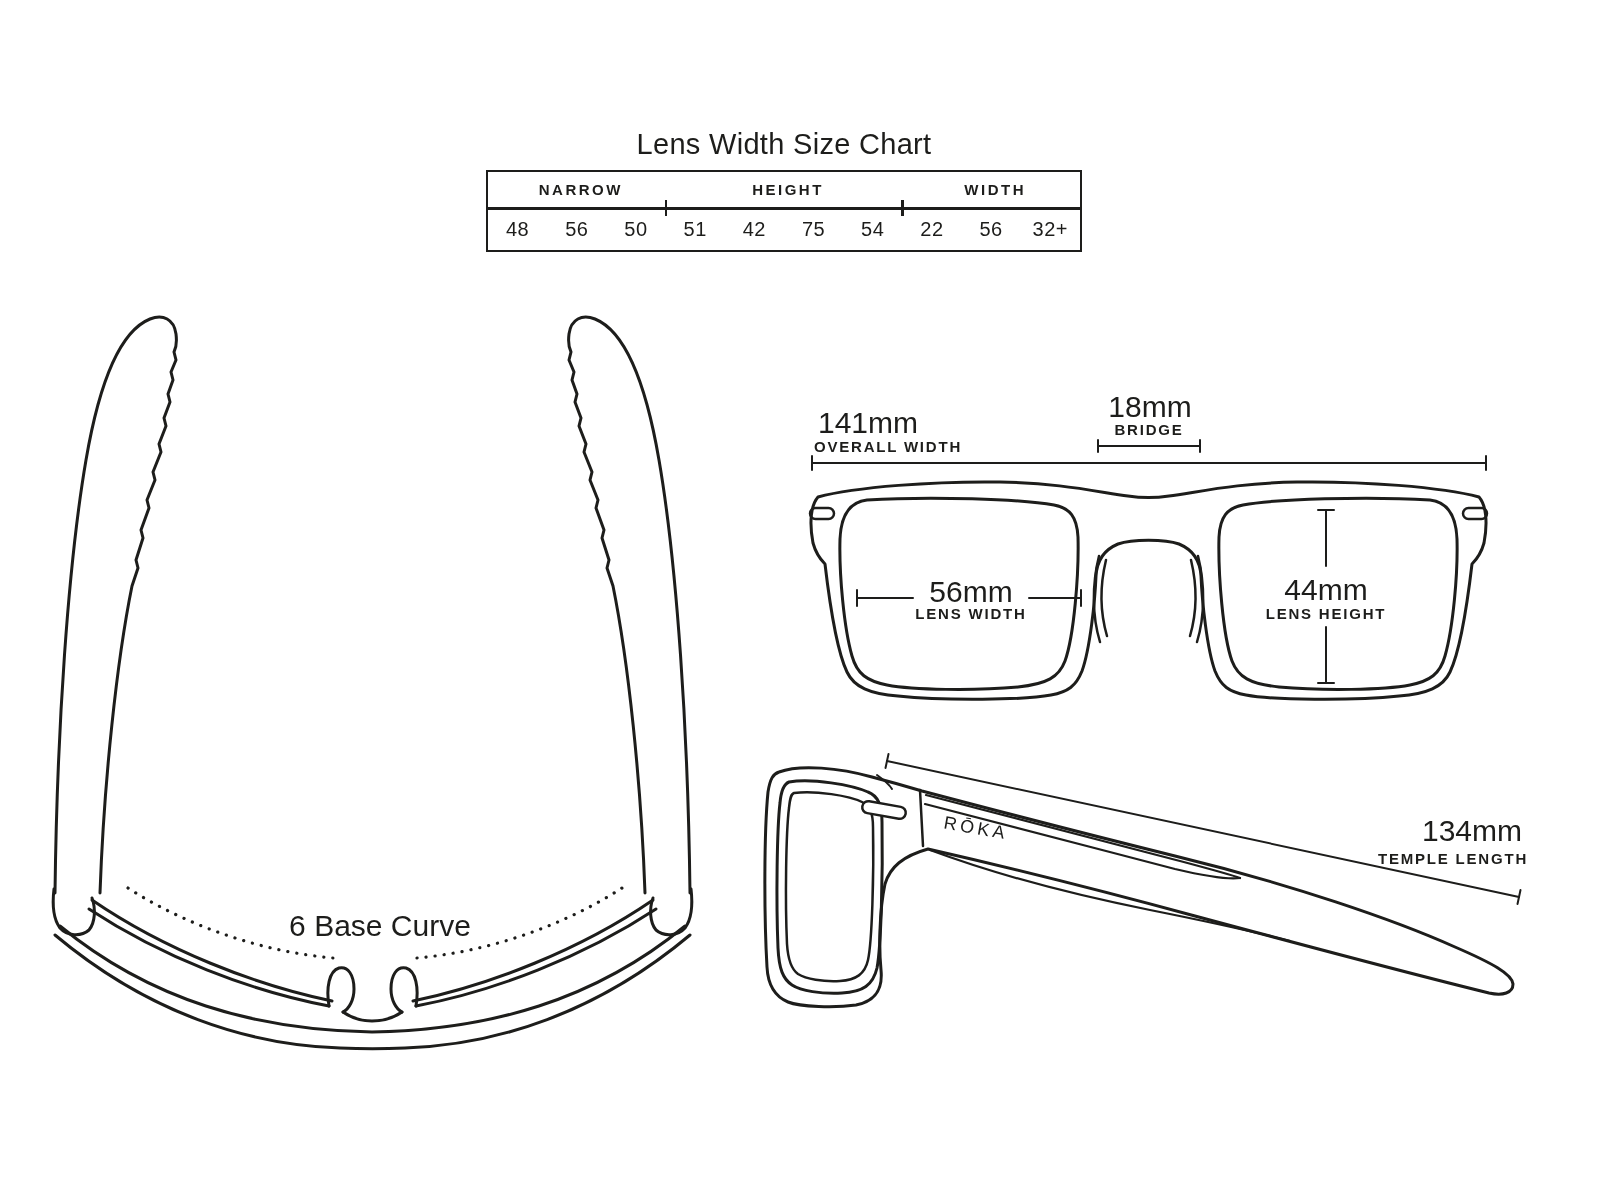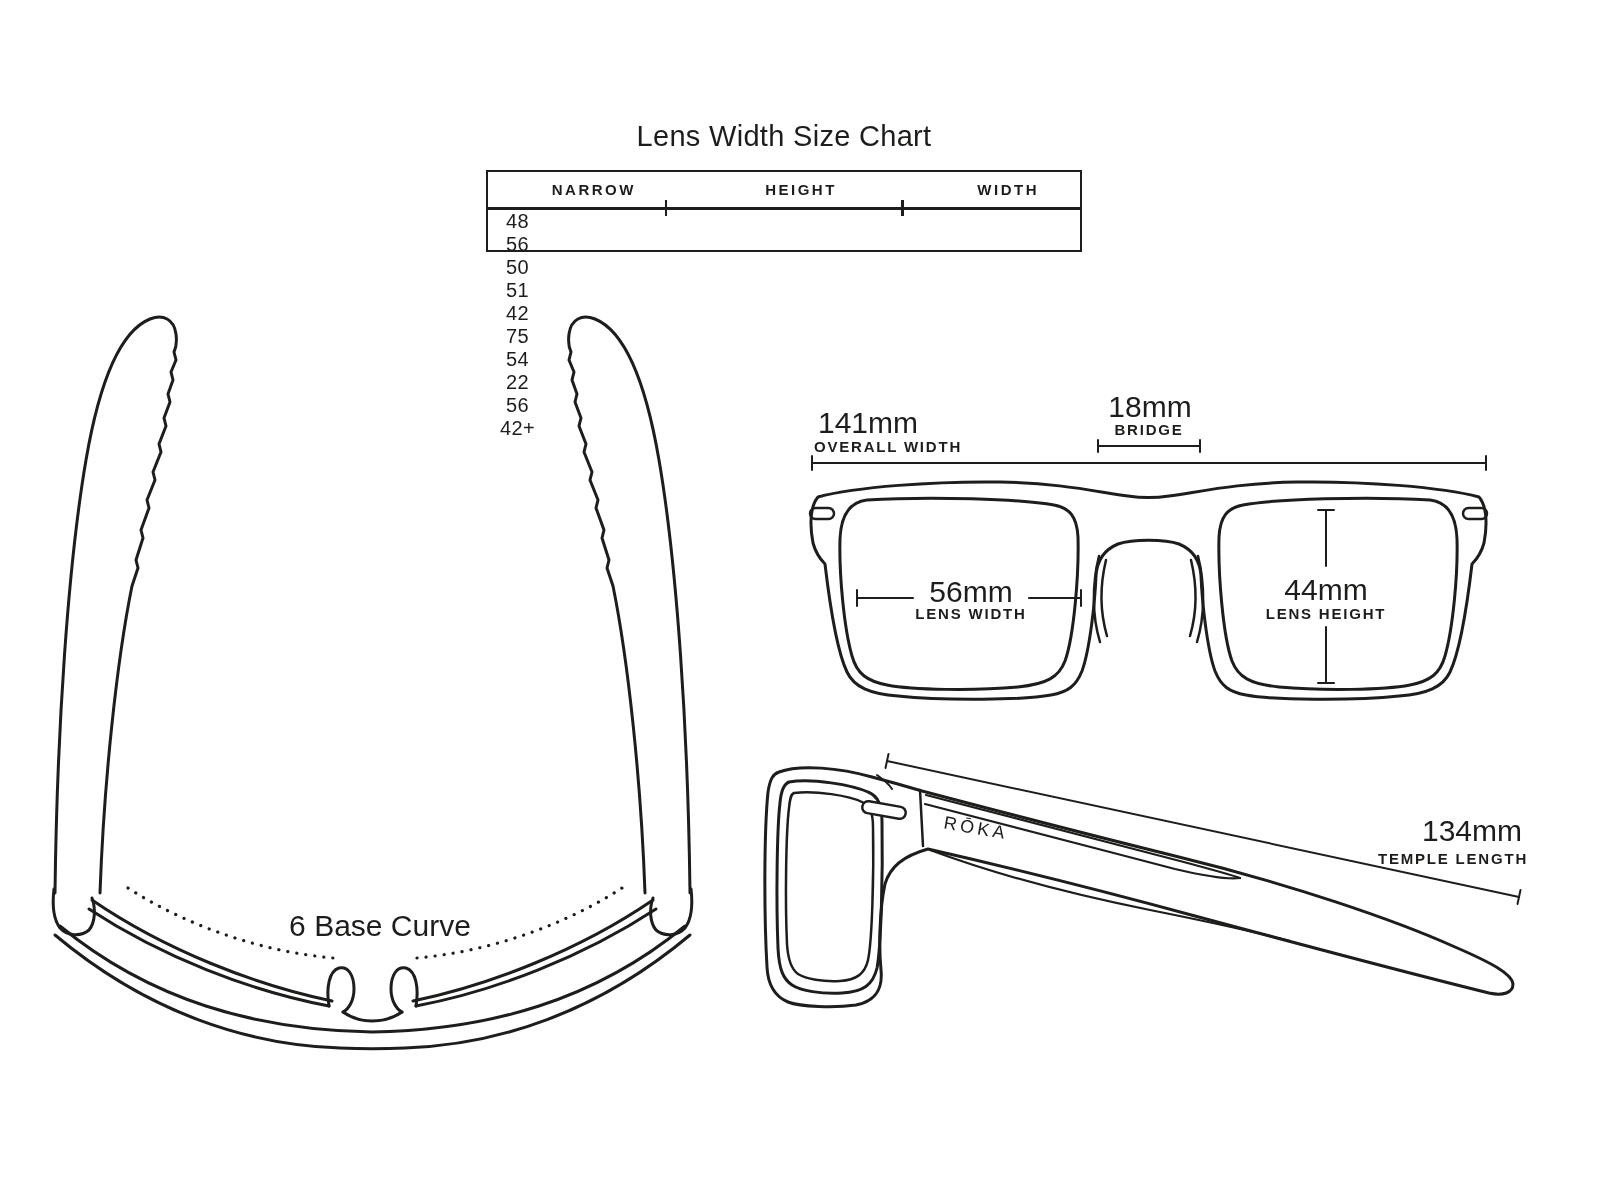"Lens Width Size Chart" .title { top: 120px -> 128px }
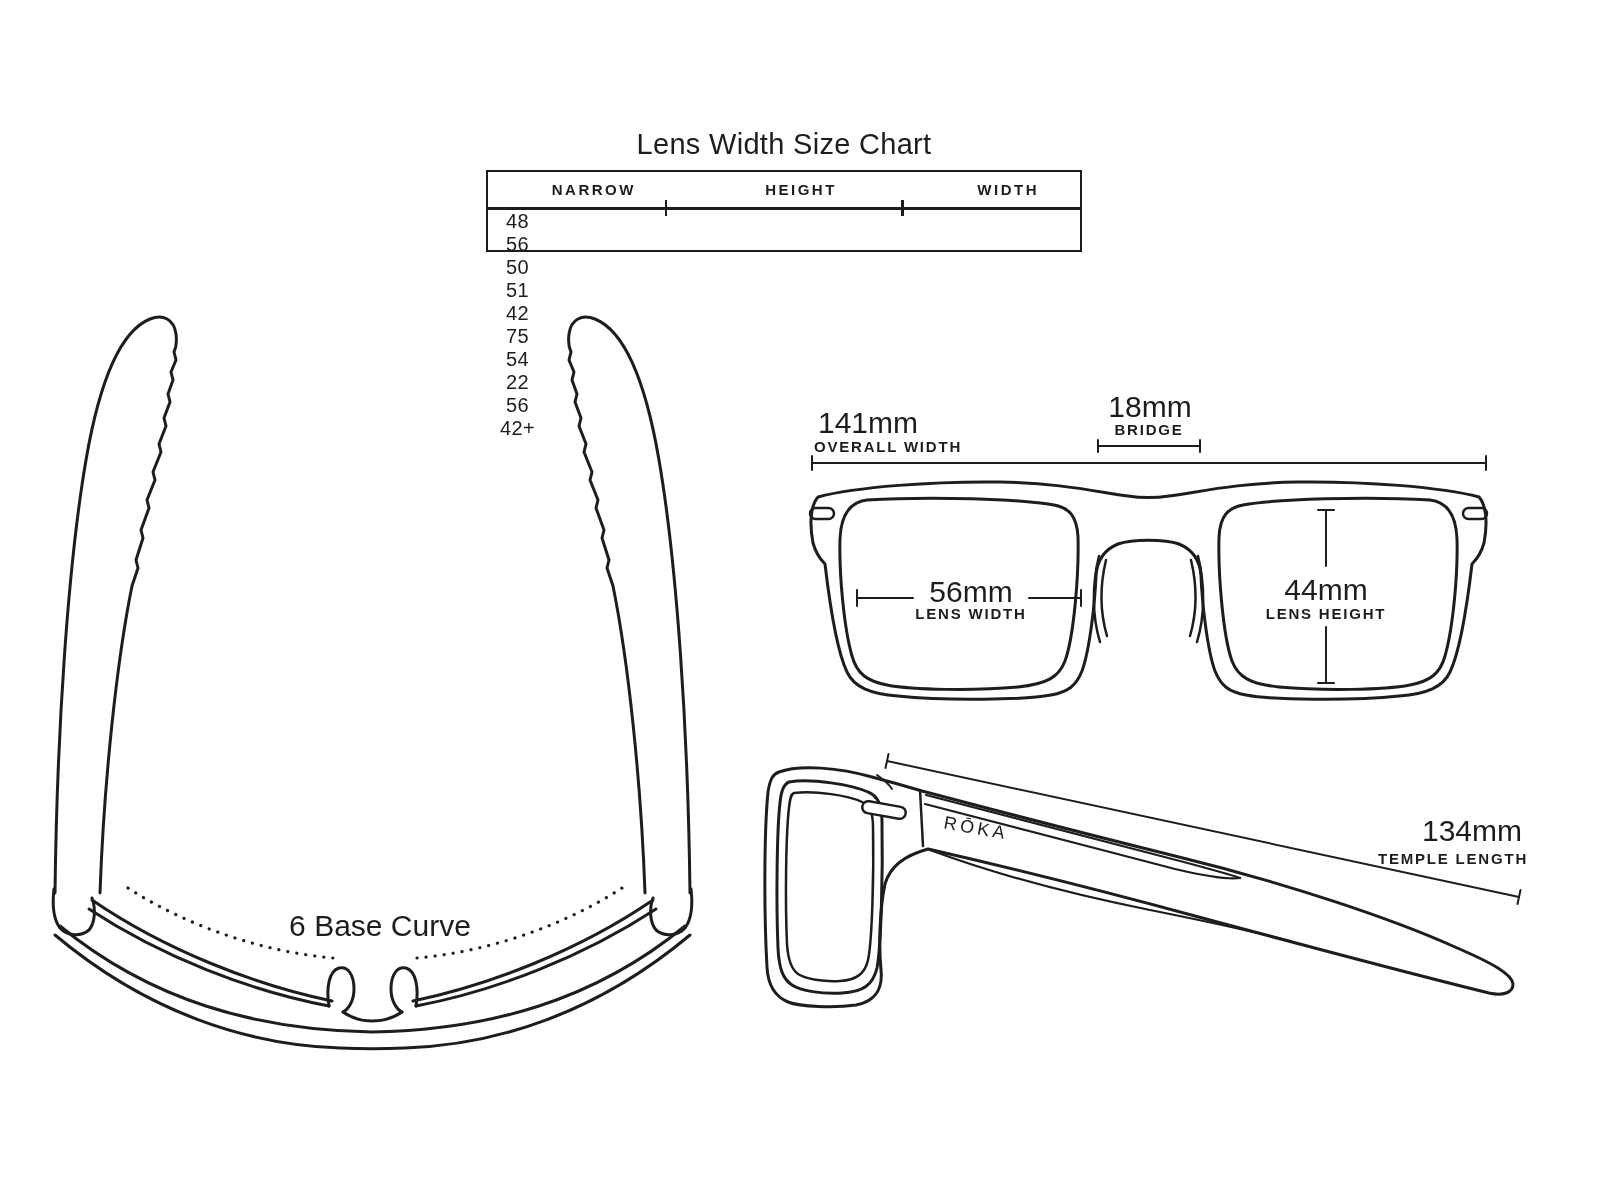"NARROW" .cat-row { left: 17px -> 4px }
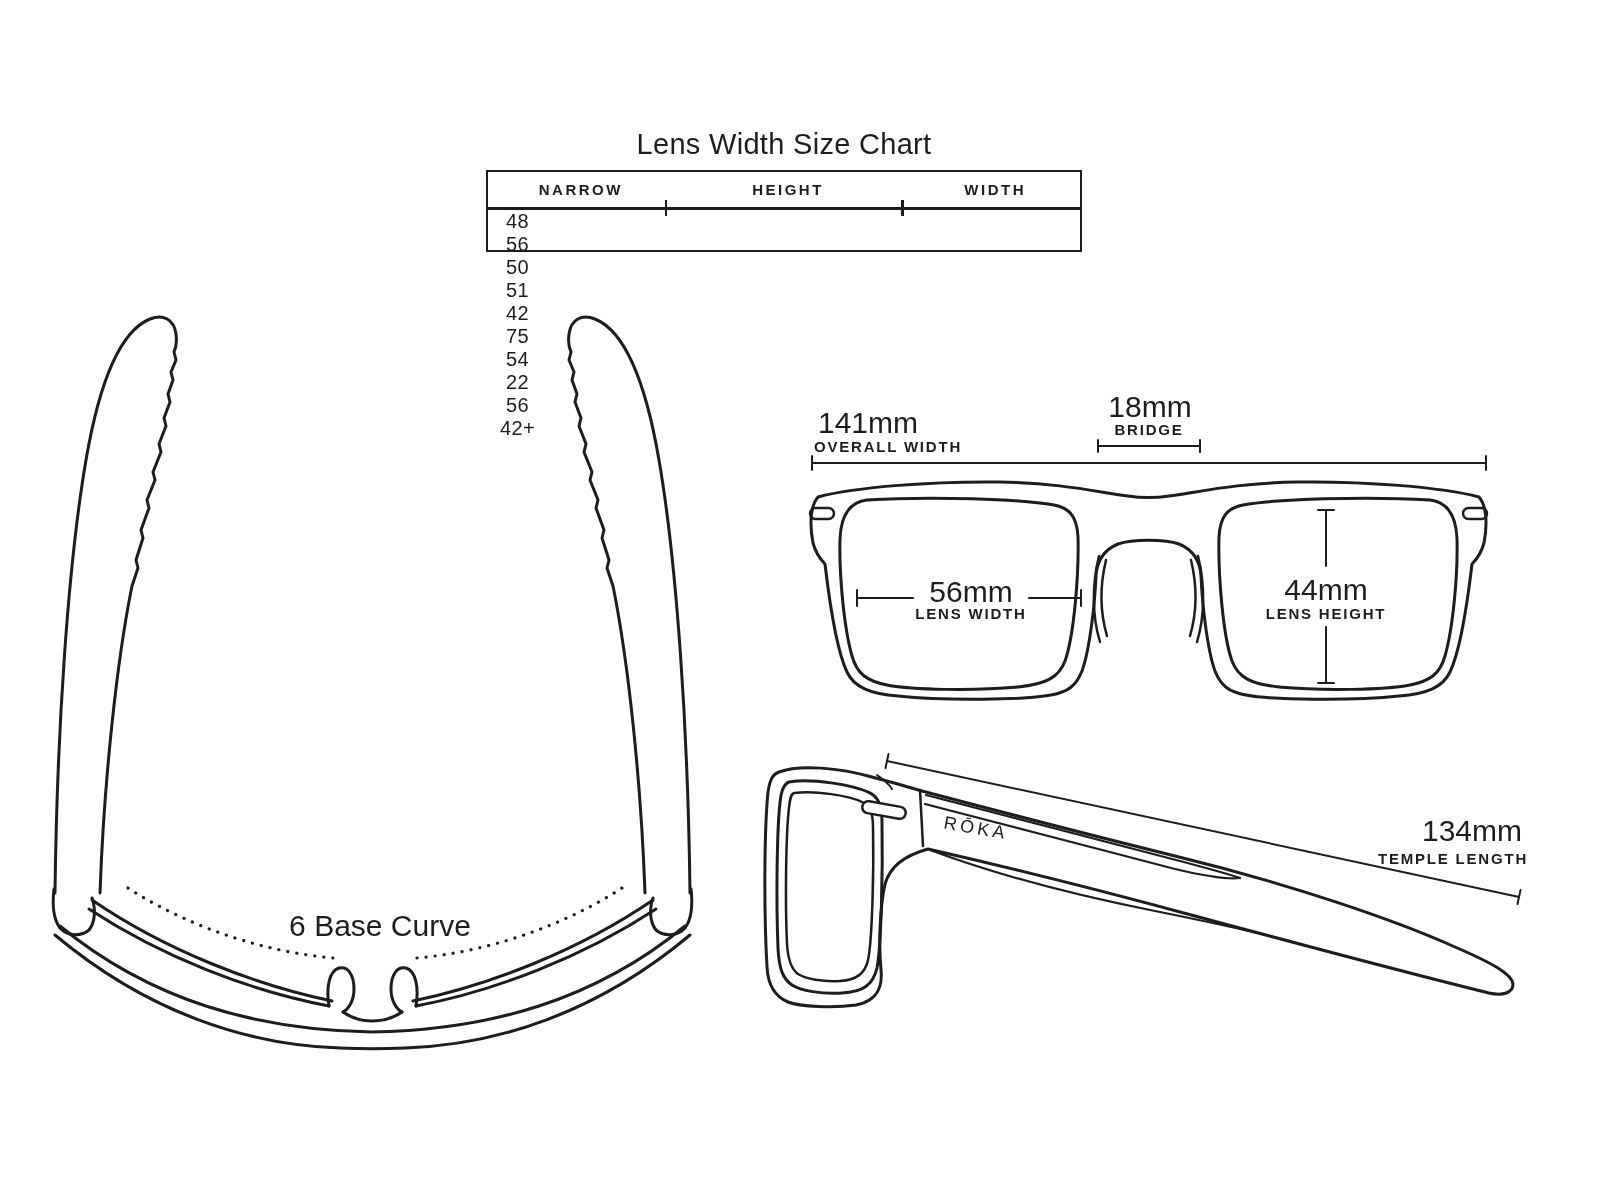"48" .num-row { flex-direction: column -> none }
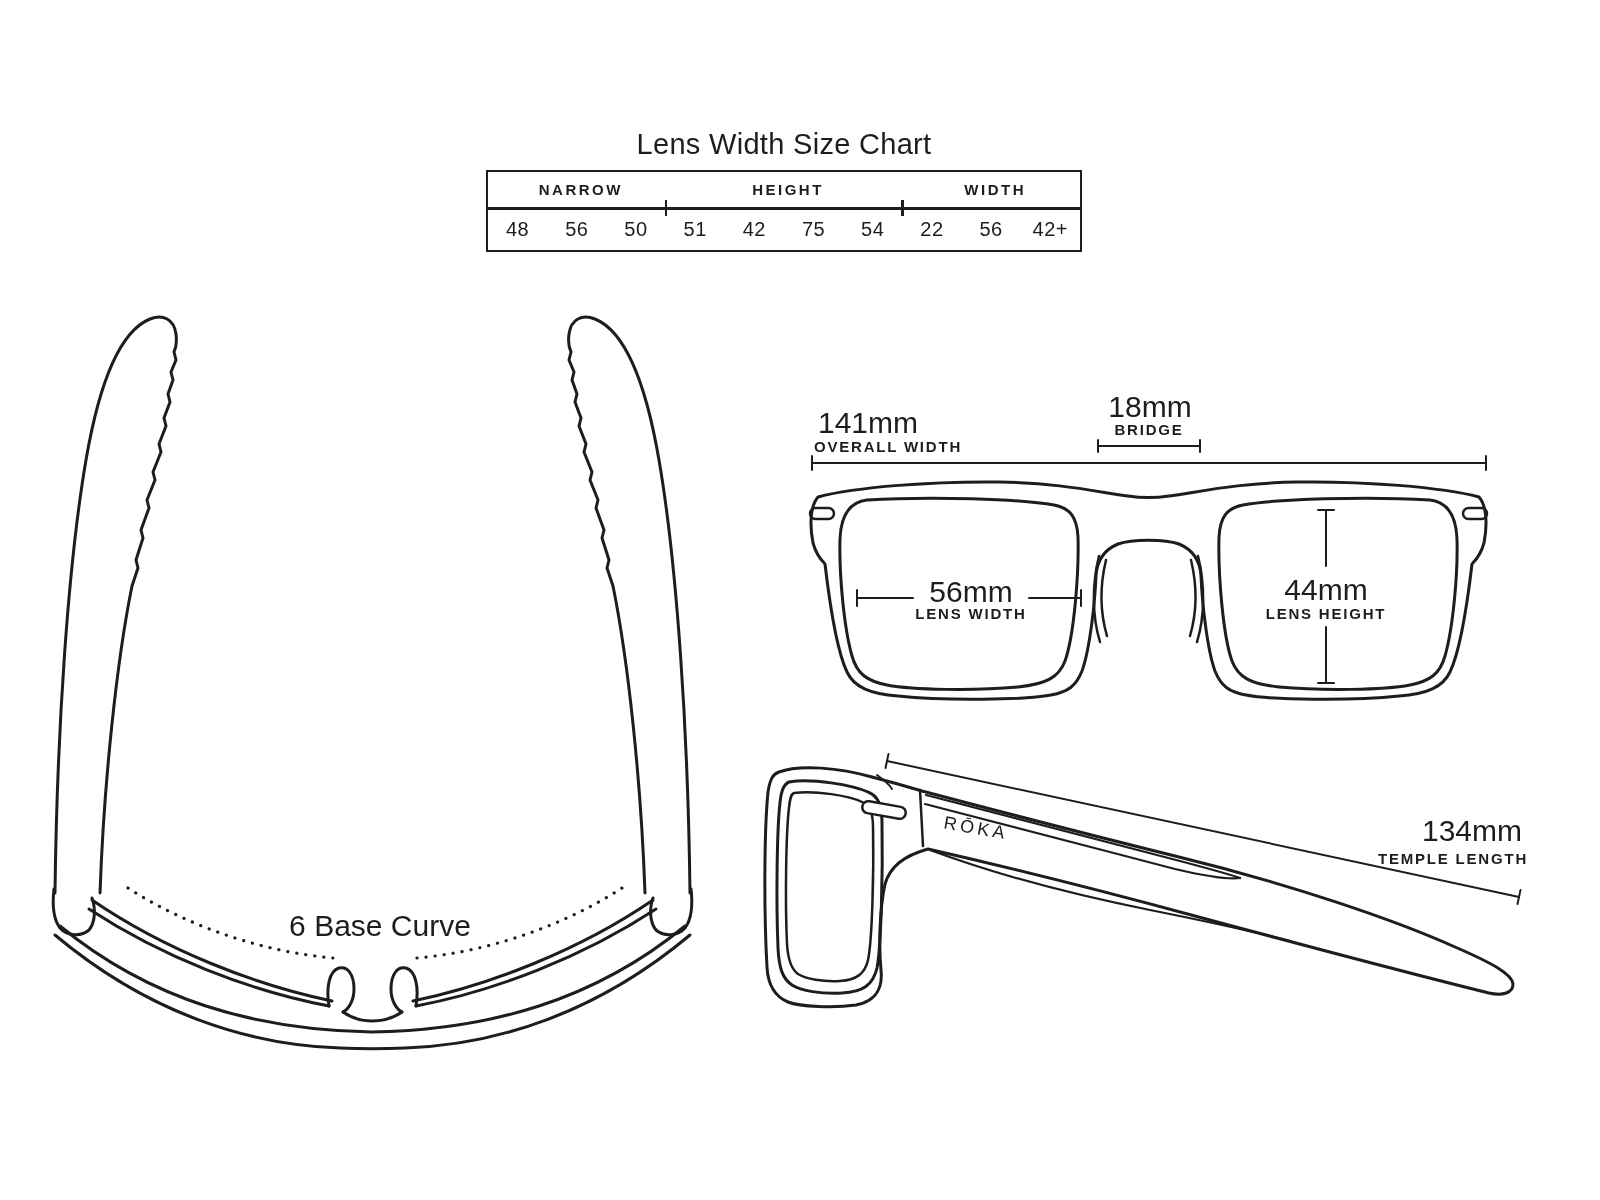"42+" div.num { text: 42+ -> 32+ }
